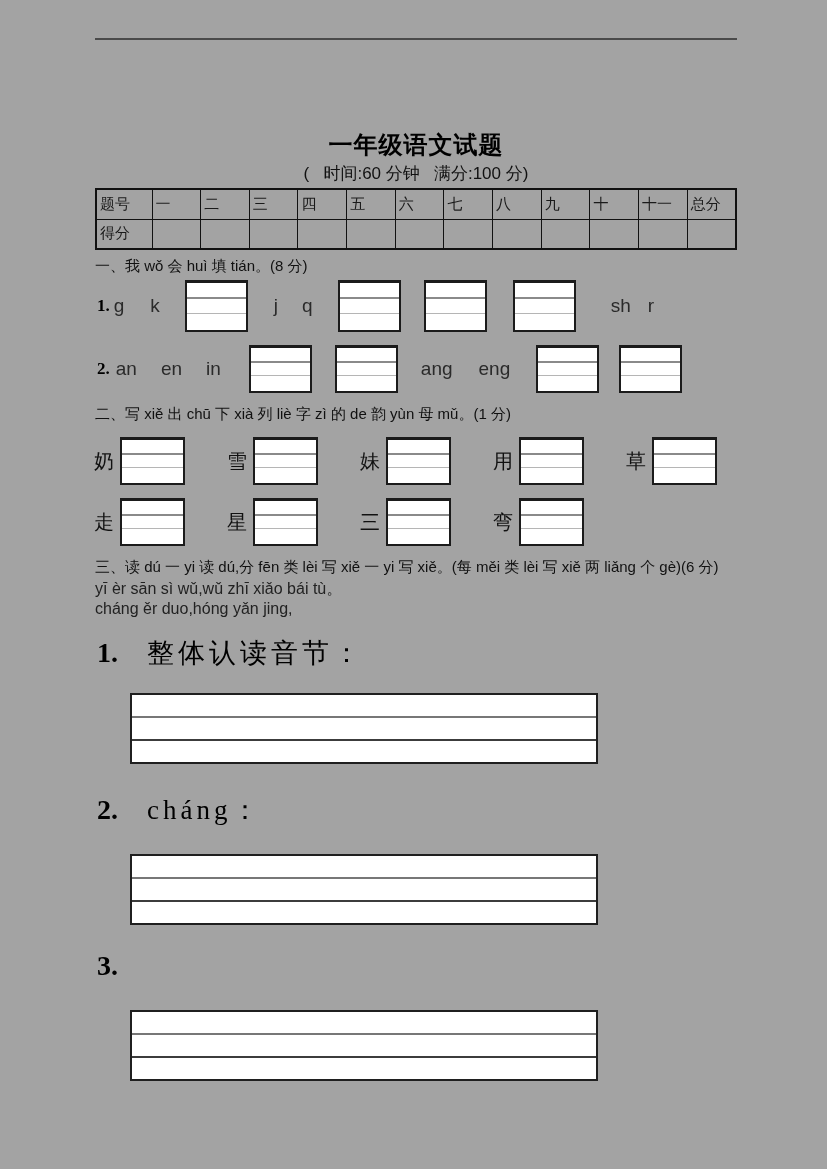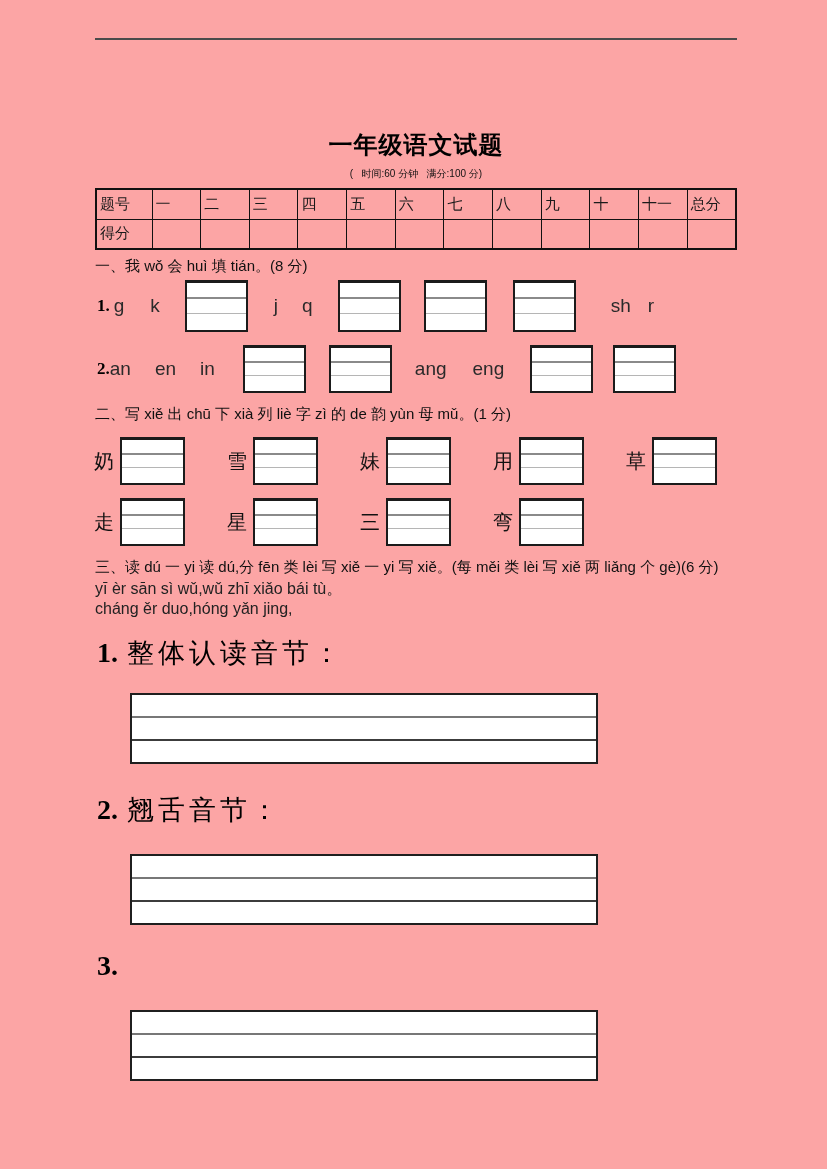"一年级语文试题" .page { background: #fca5a5 -> #a3a3a3 }
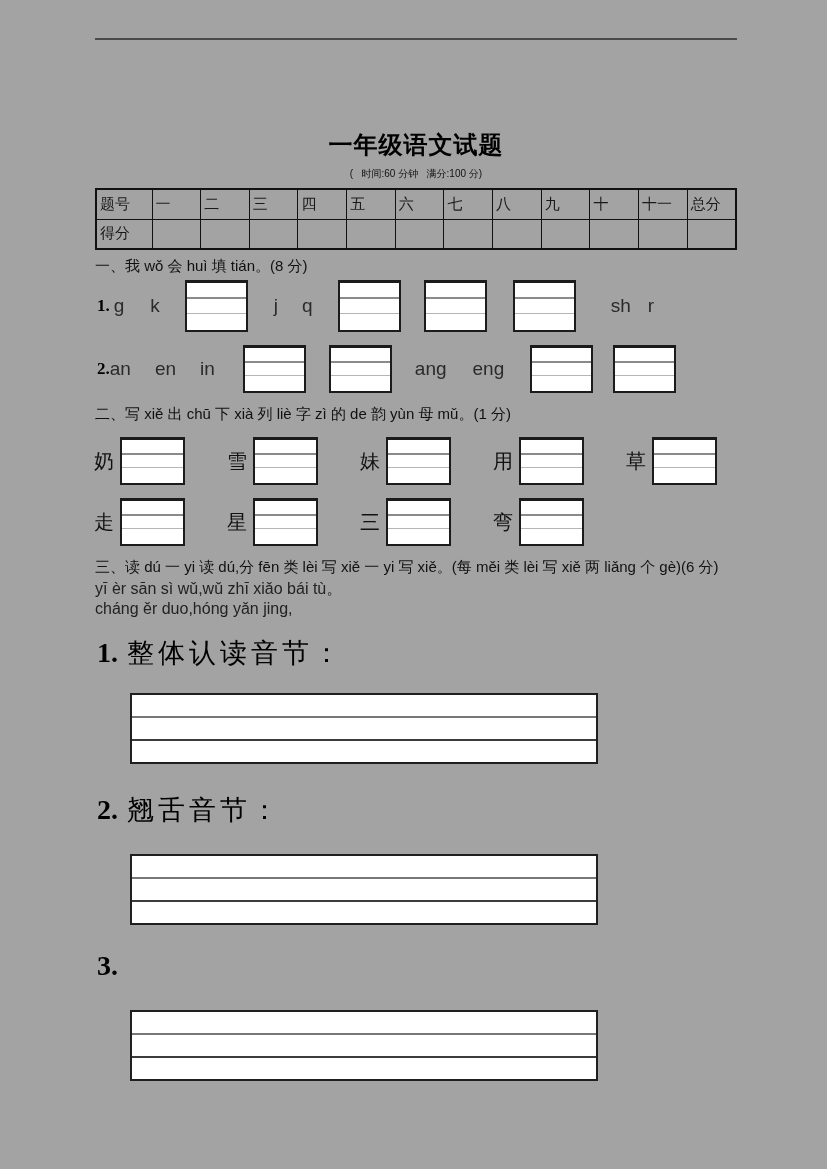"( 时间:60 分钟 满分:100 分)" .subtitle { font-size: 10px -> 17px }
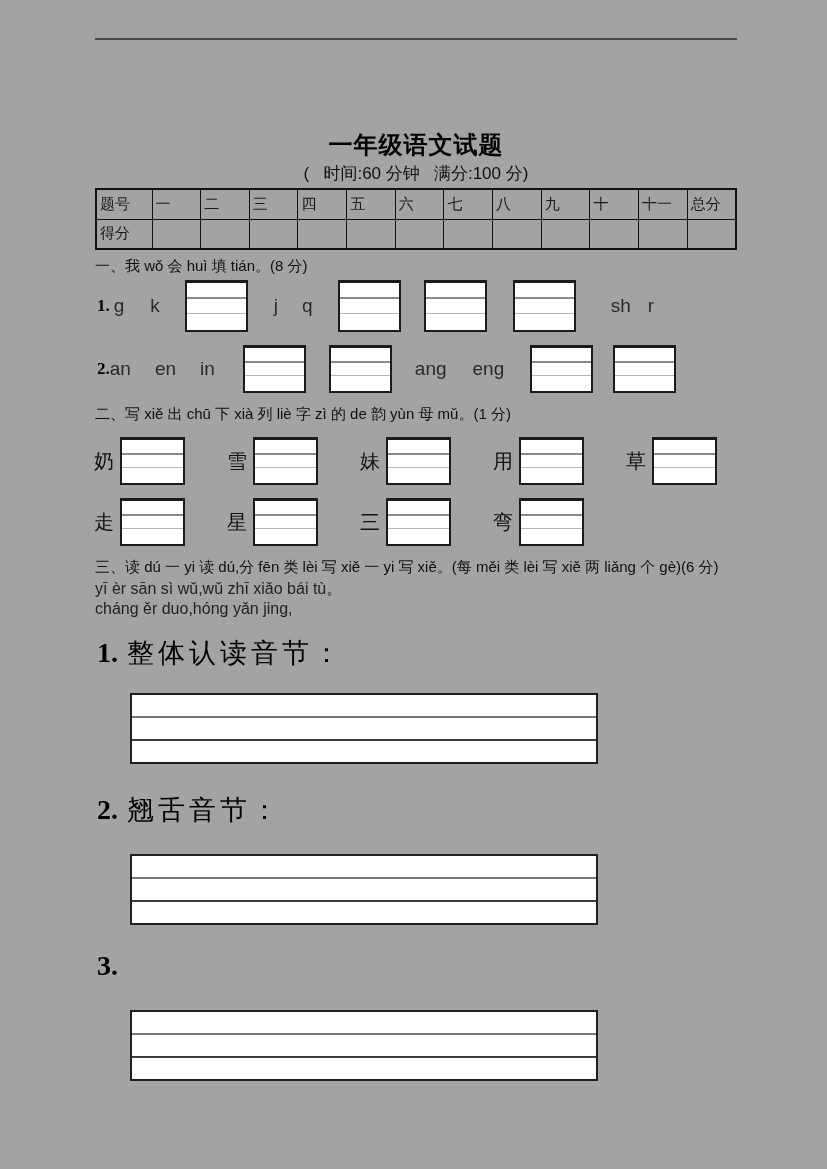"an" span.latin { margin-left: none -> 6px }
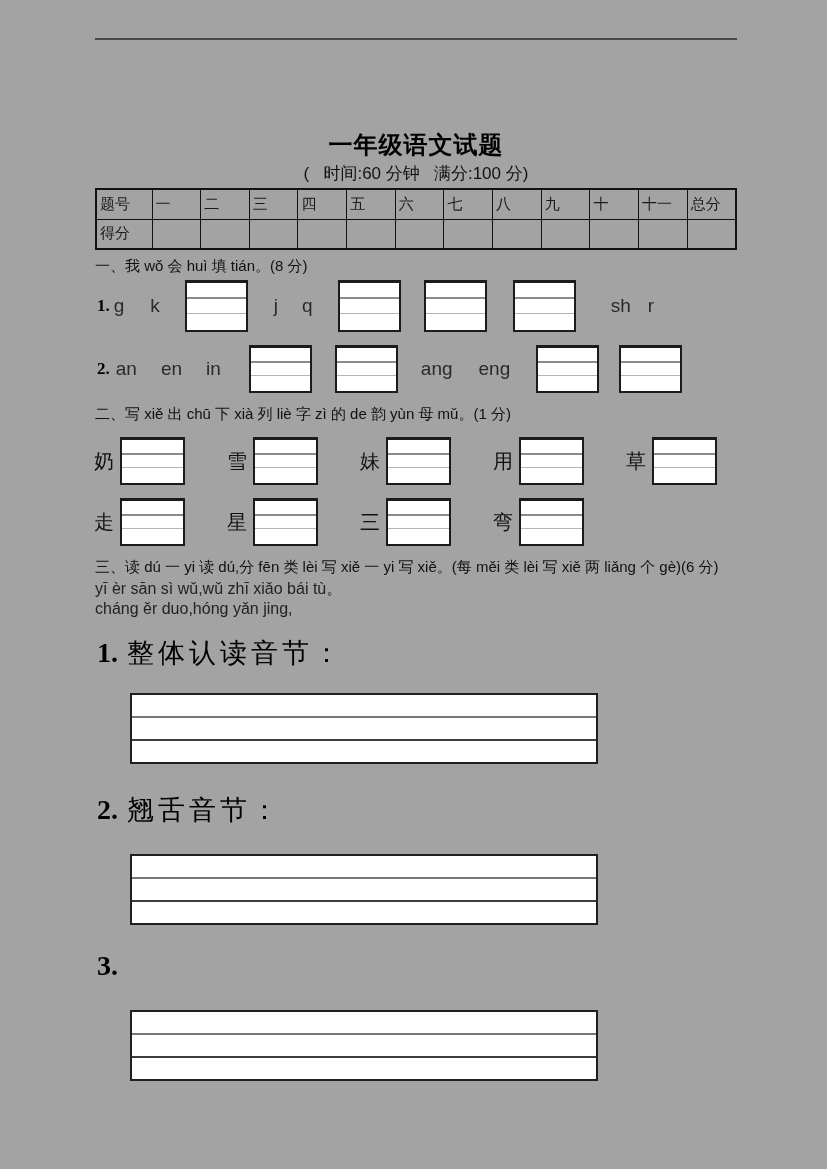"整体认读音节：" .bigheading .blabel { margin-left: none -> 20px }
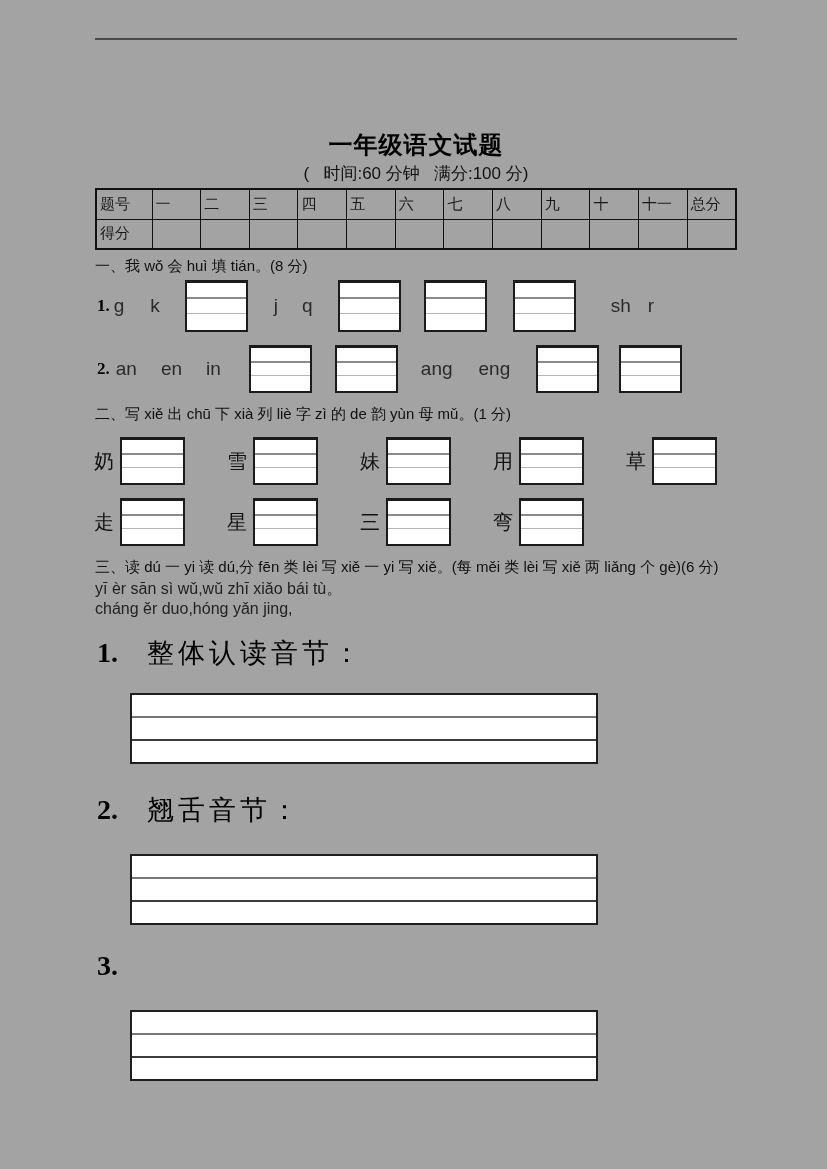"翘舌音节：" span.blabel { text: 翘舌音节 -> cháng }
